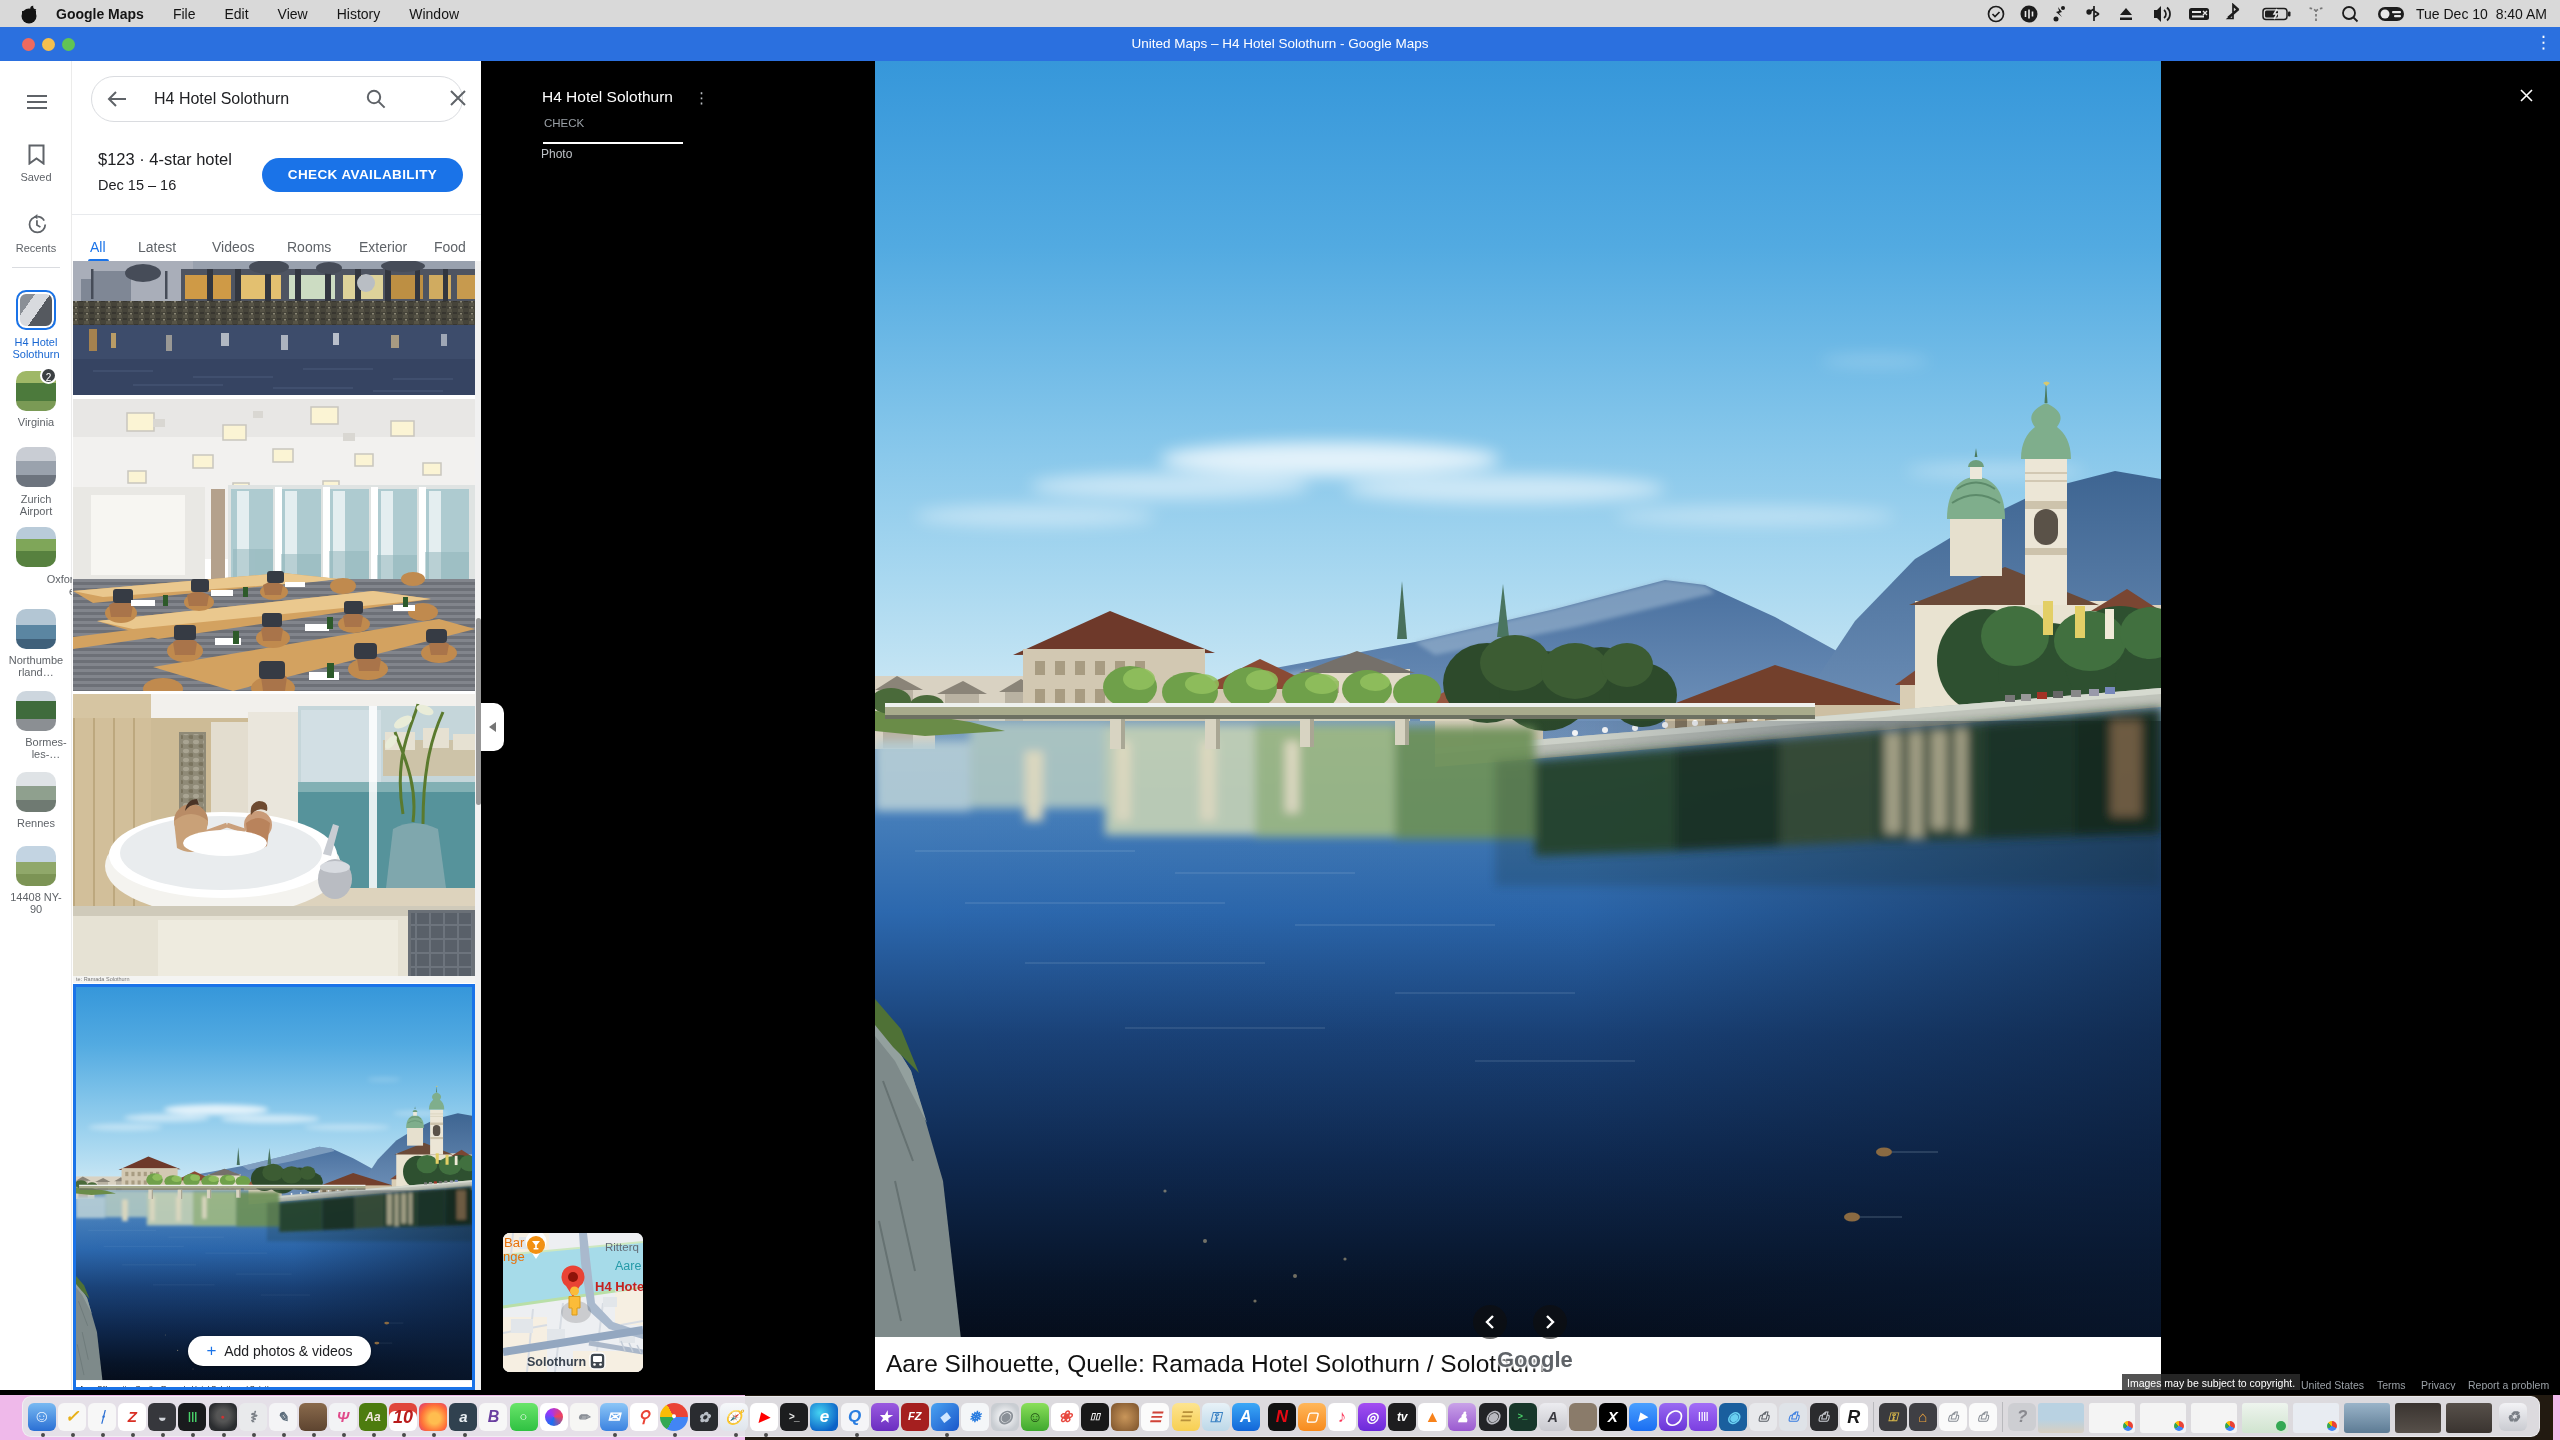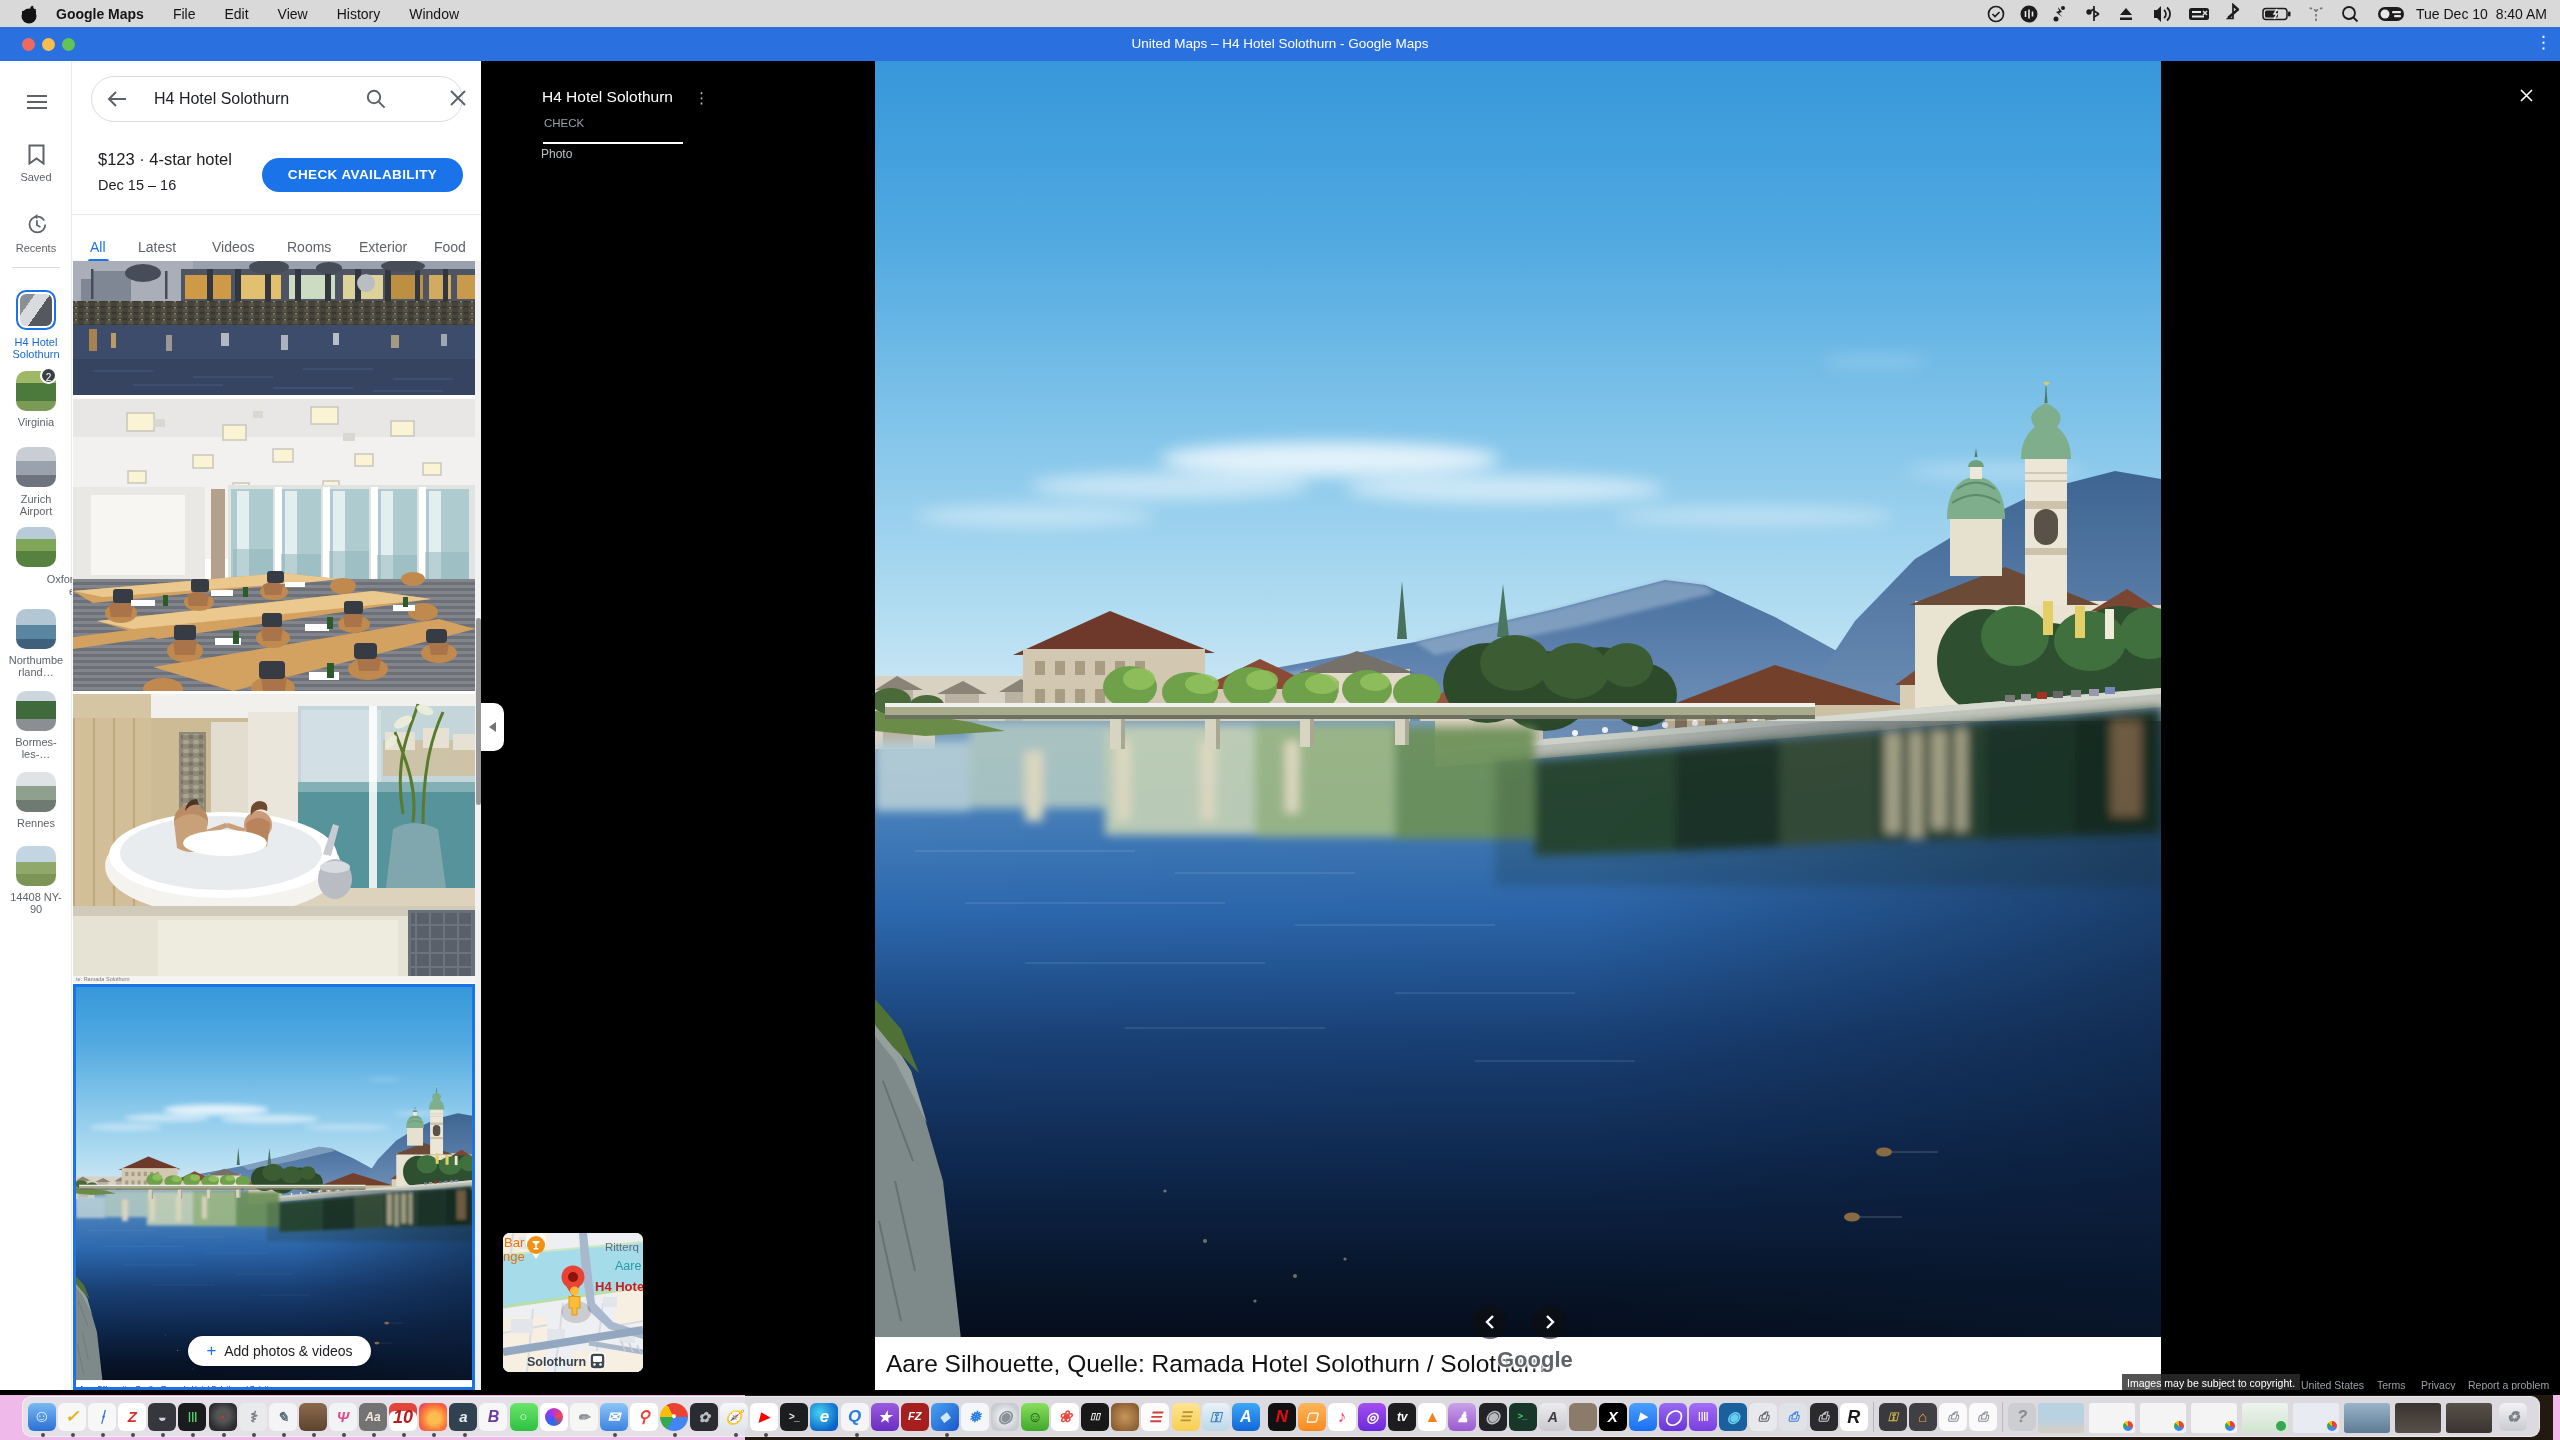"Bormes-" div.sbl { left: 0 -> 10px }
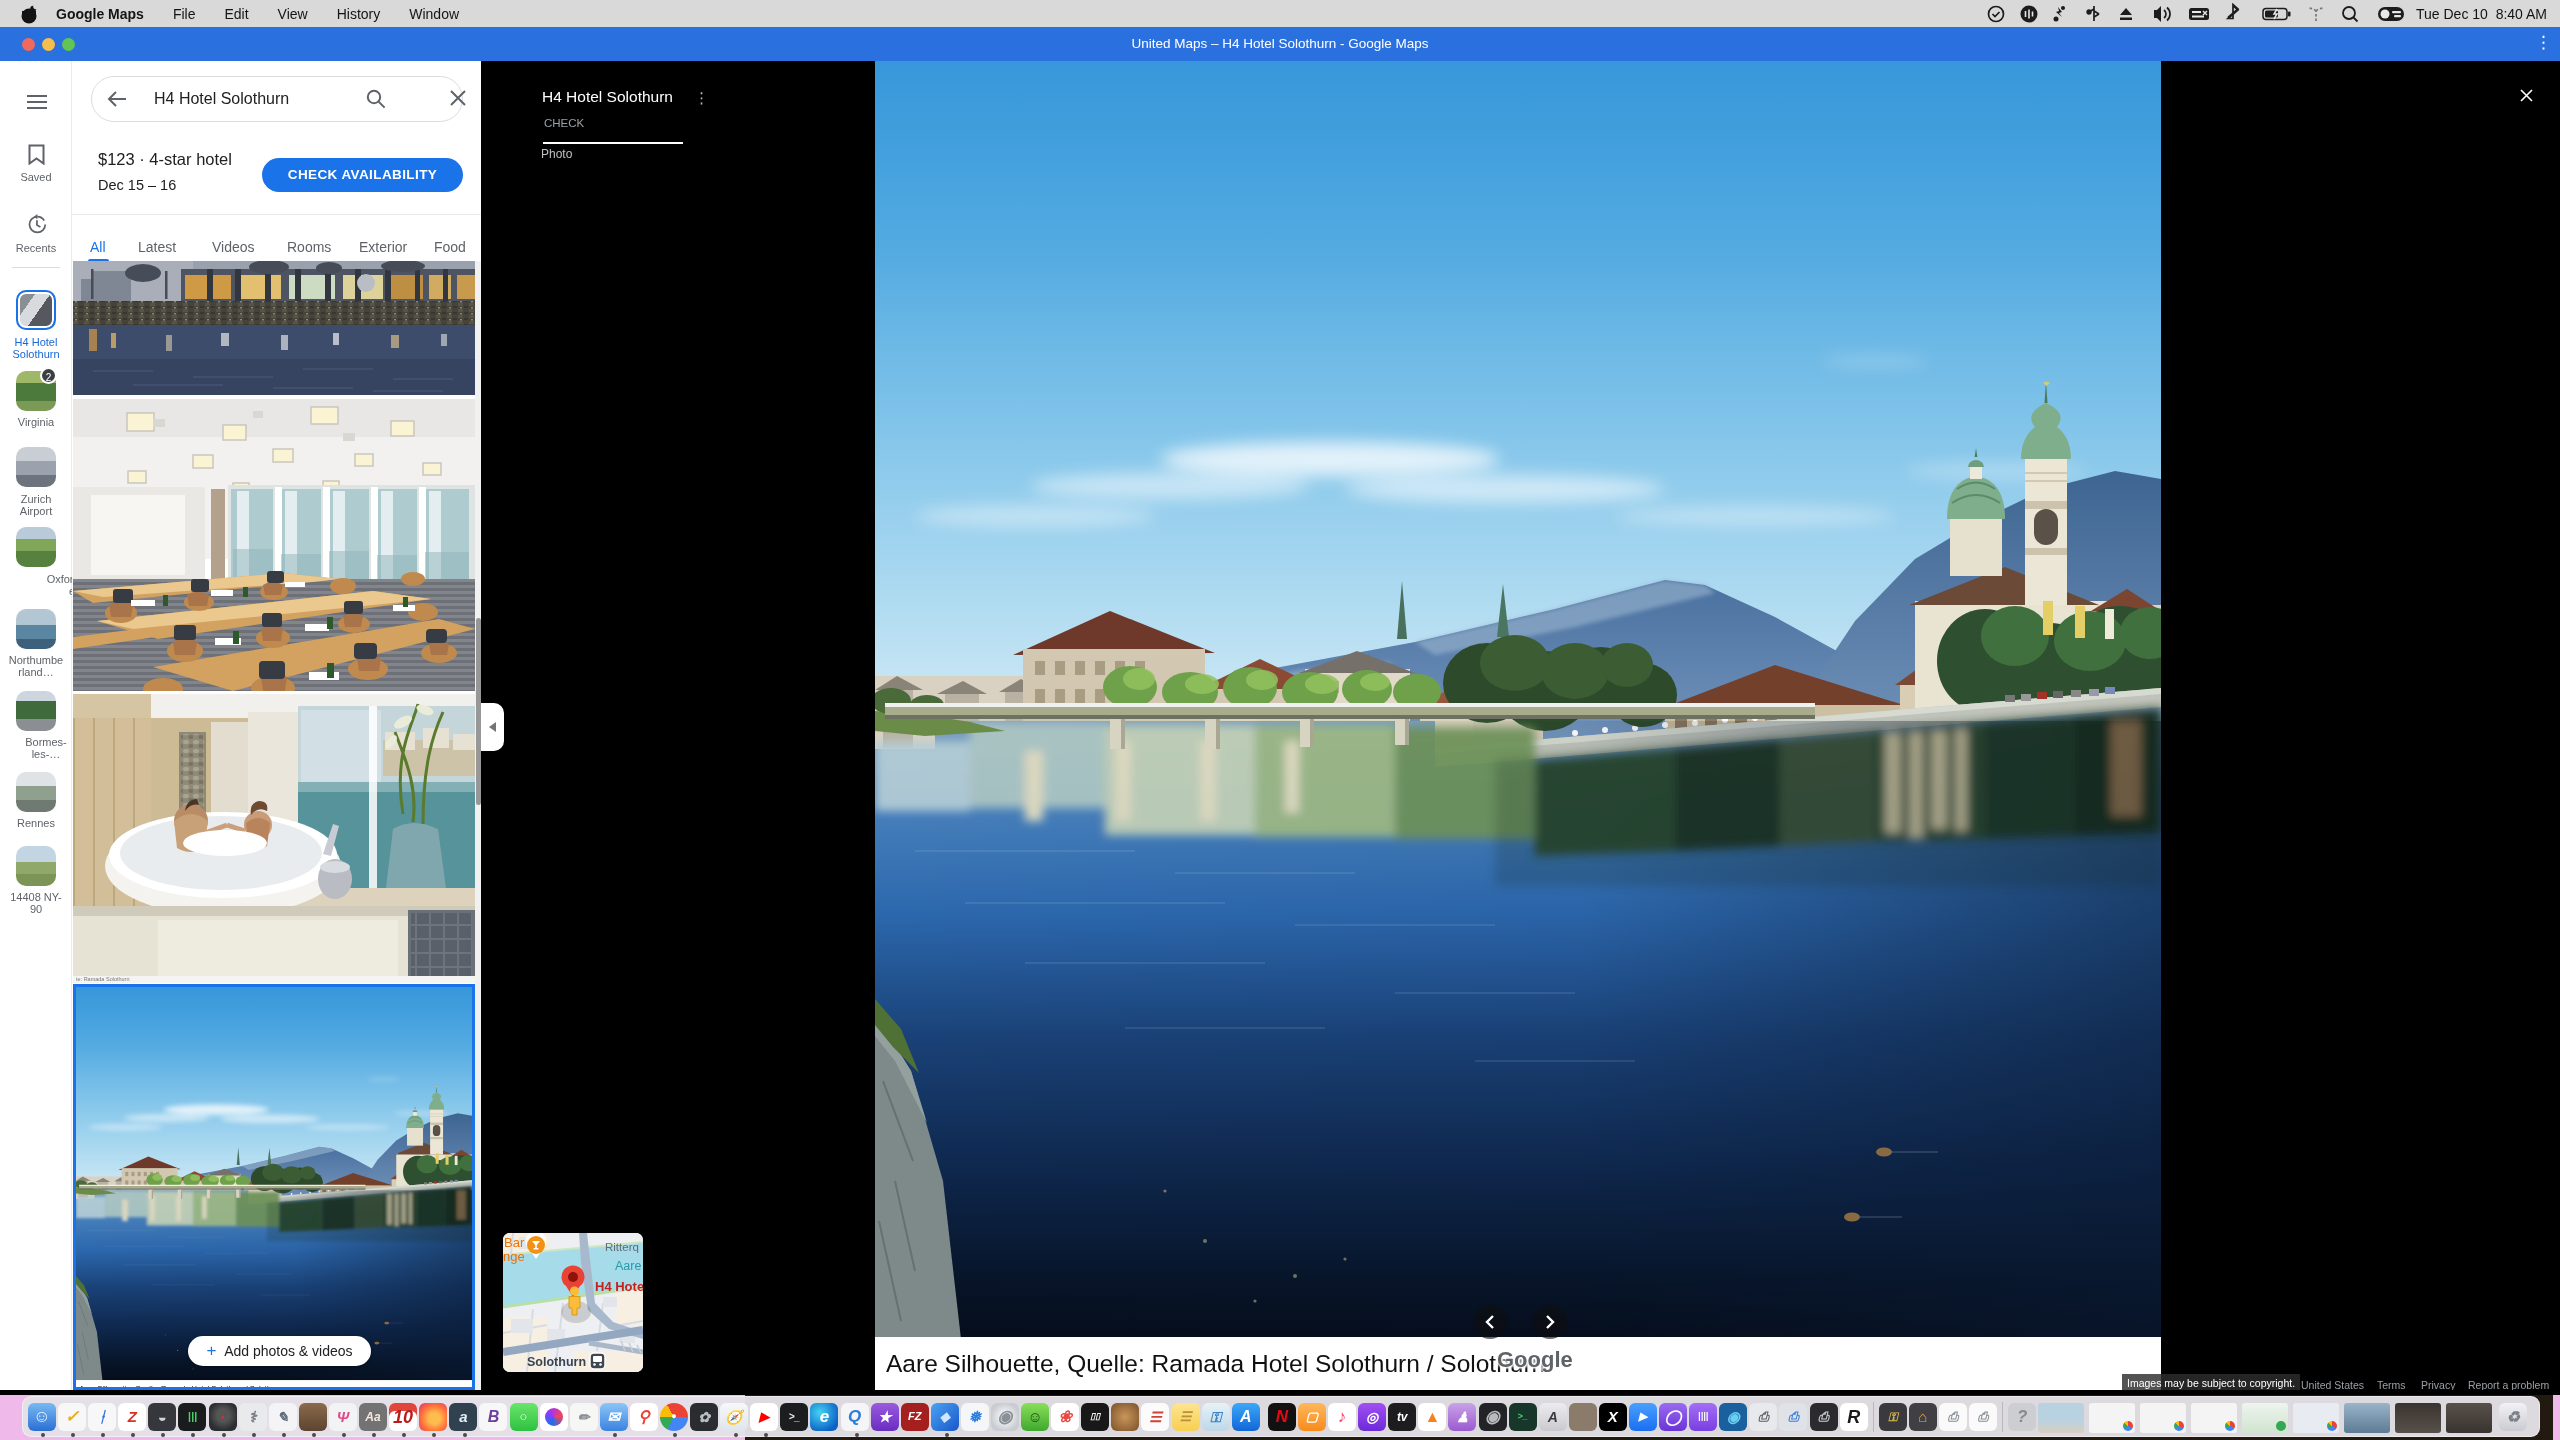"Aa" i.di { background: #737373 -> #4d7c0f }
